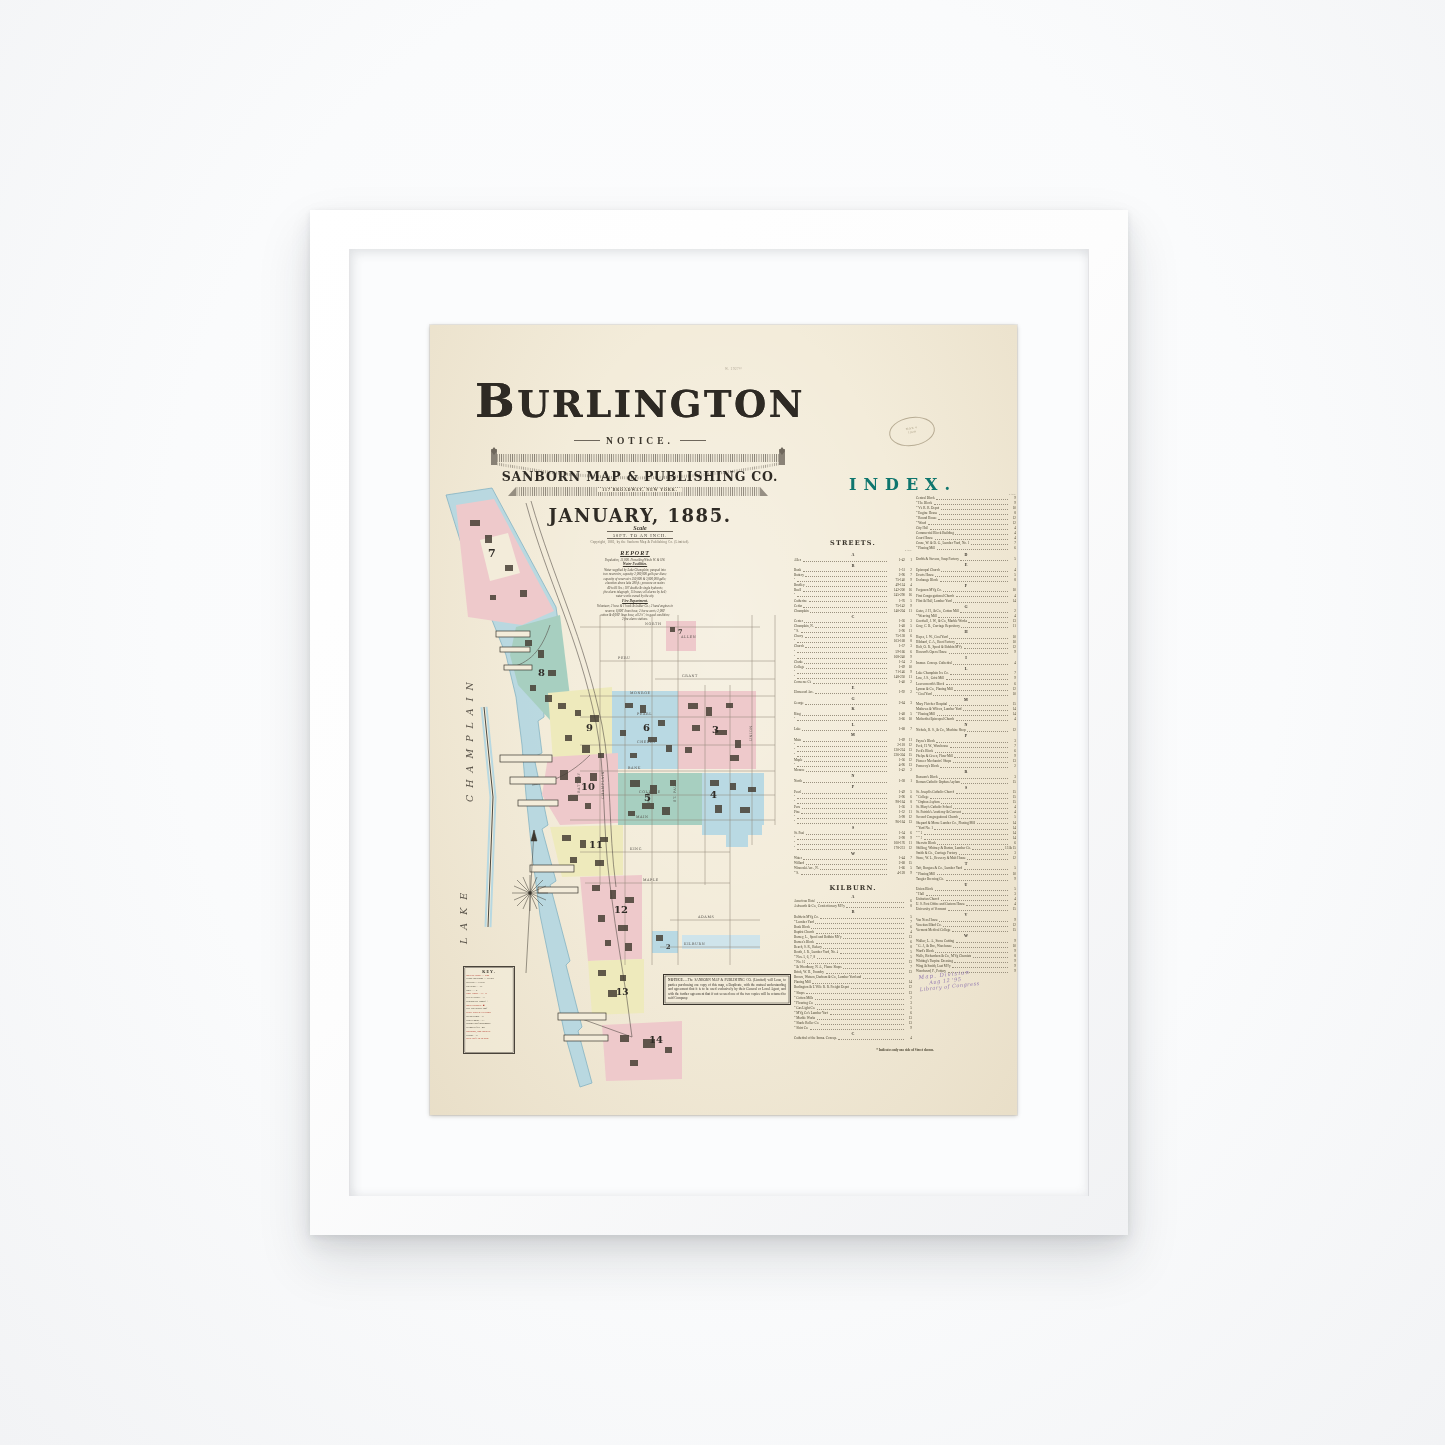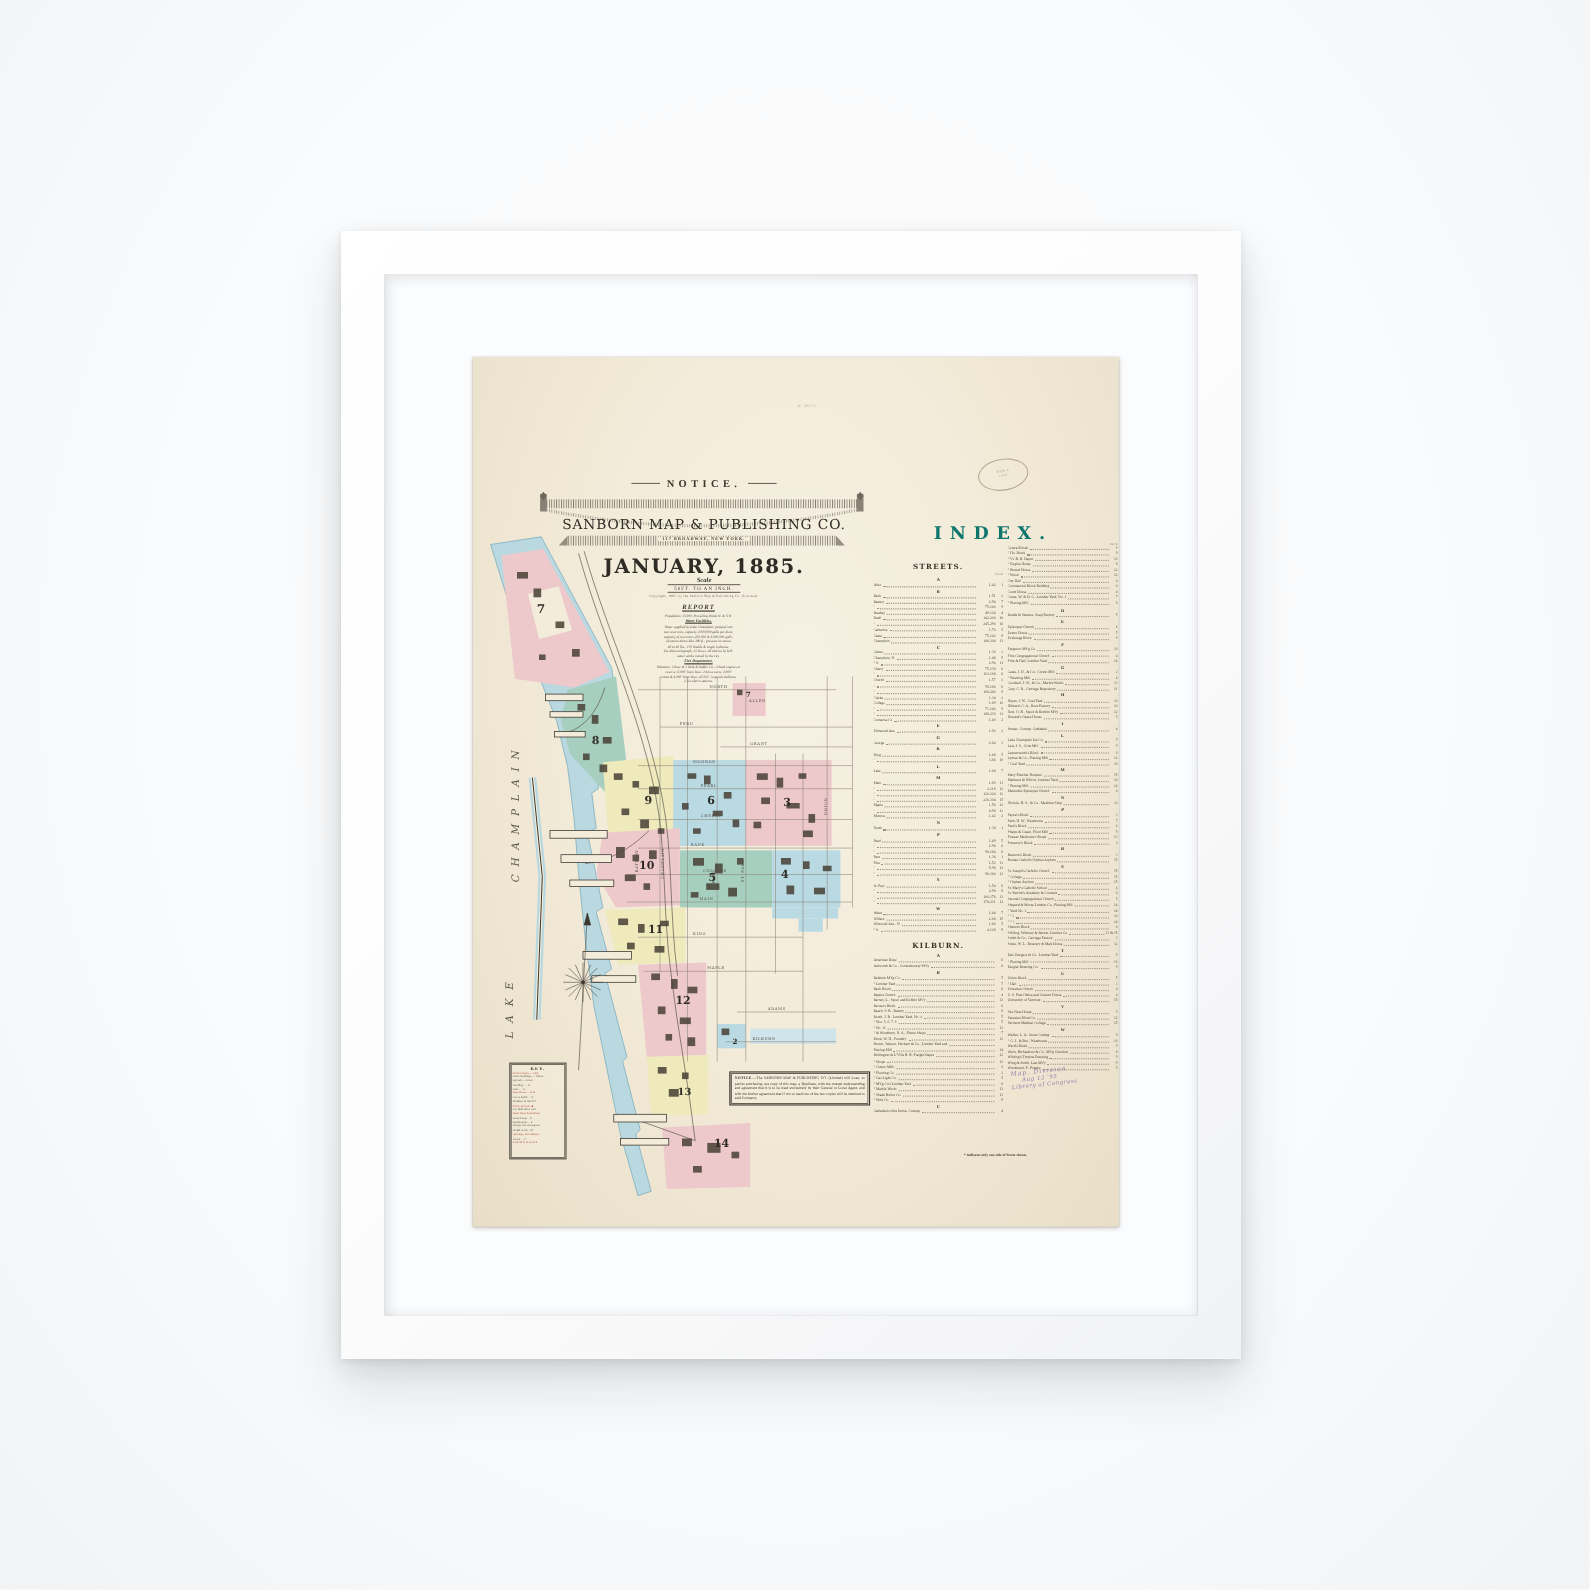"BURLINGTON" div.abs { html: none -> <div>BURLINGTON</div> }
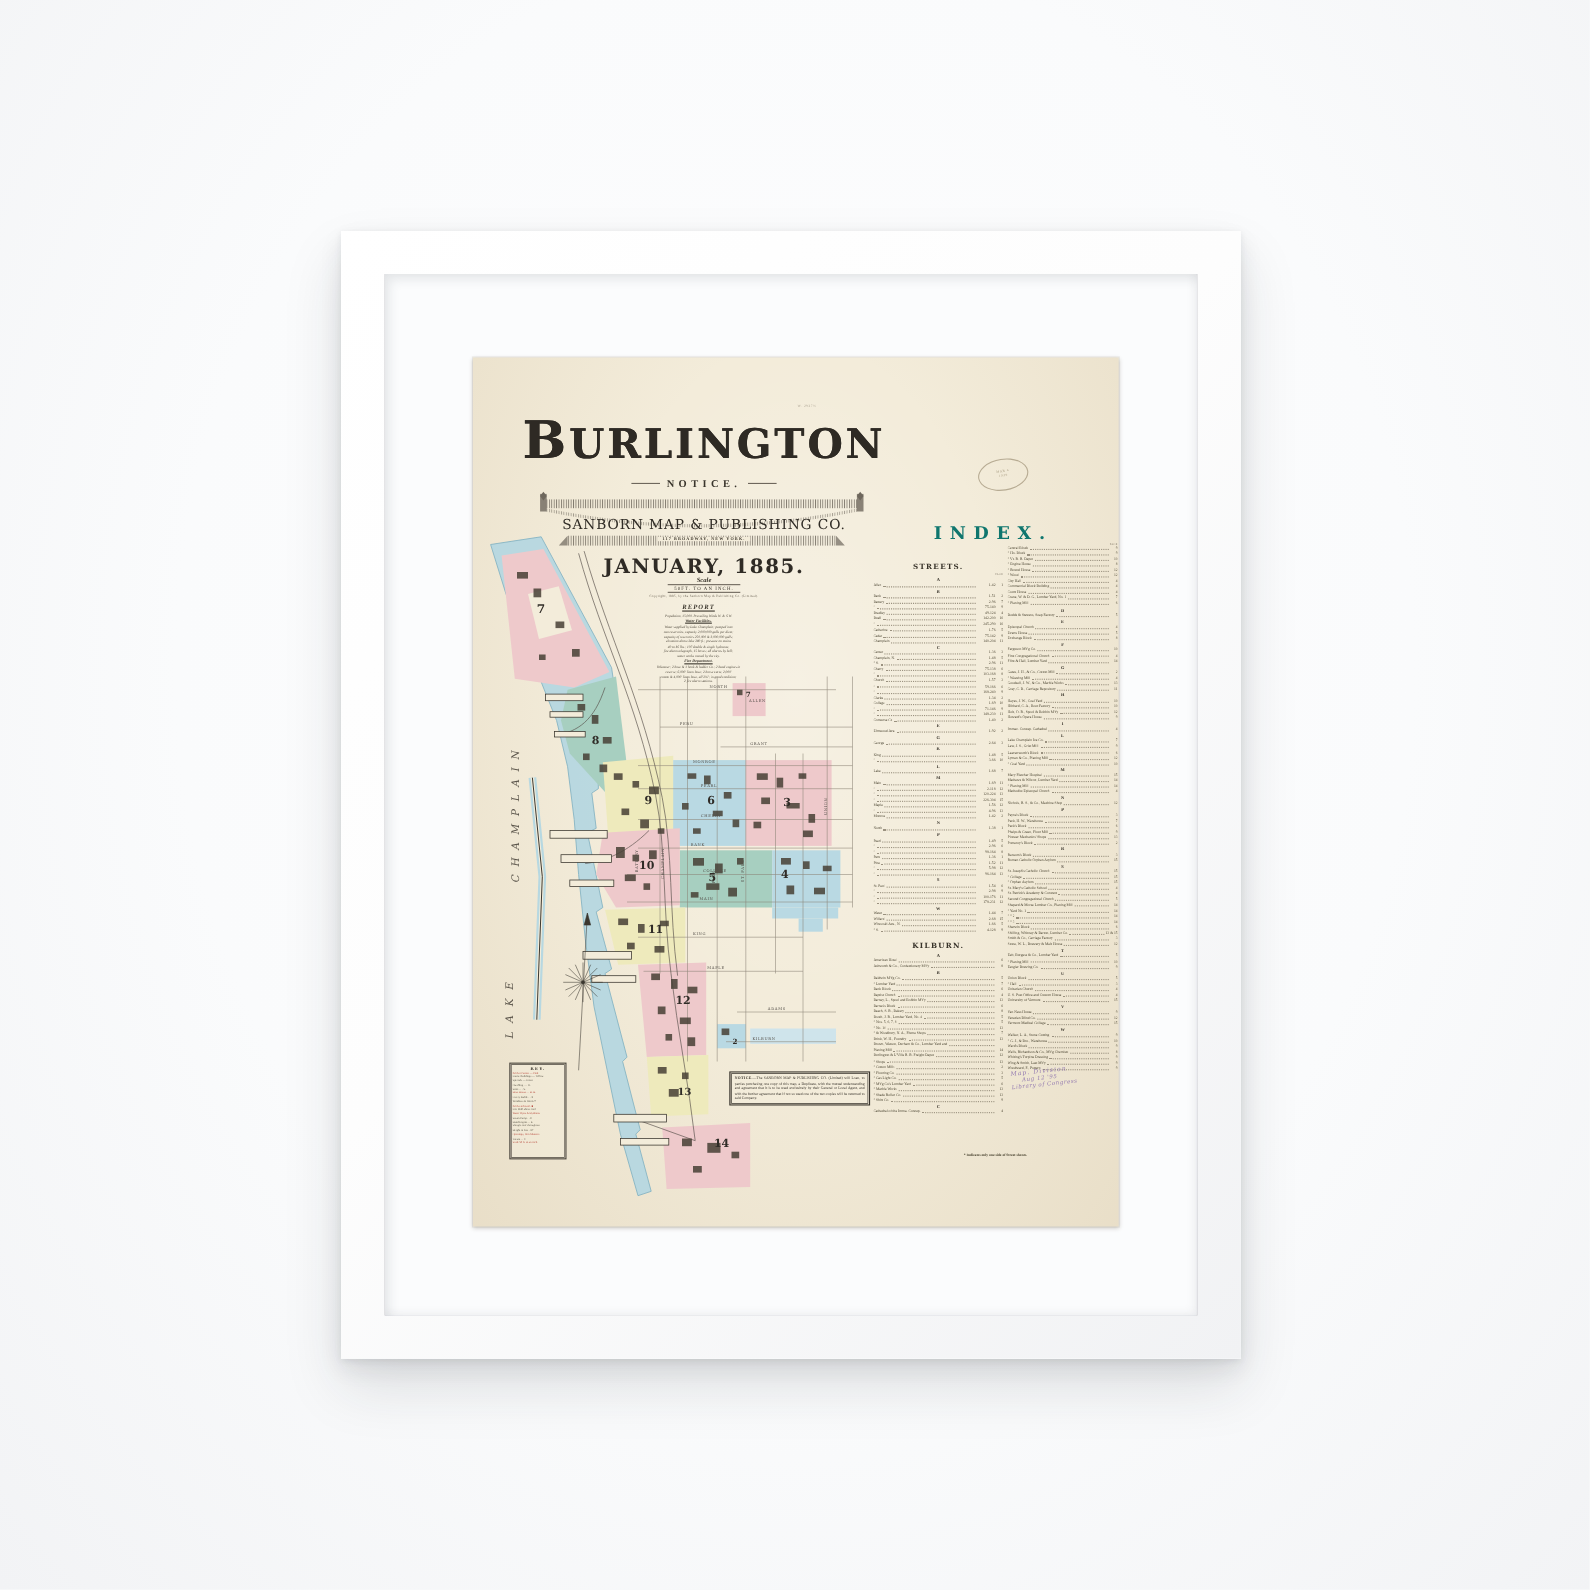"SANBORN MAP & PUBLISHING CO." .t-pub { font-weight: normal -> bold }
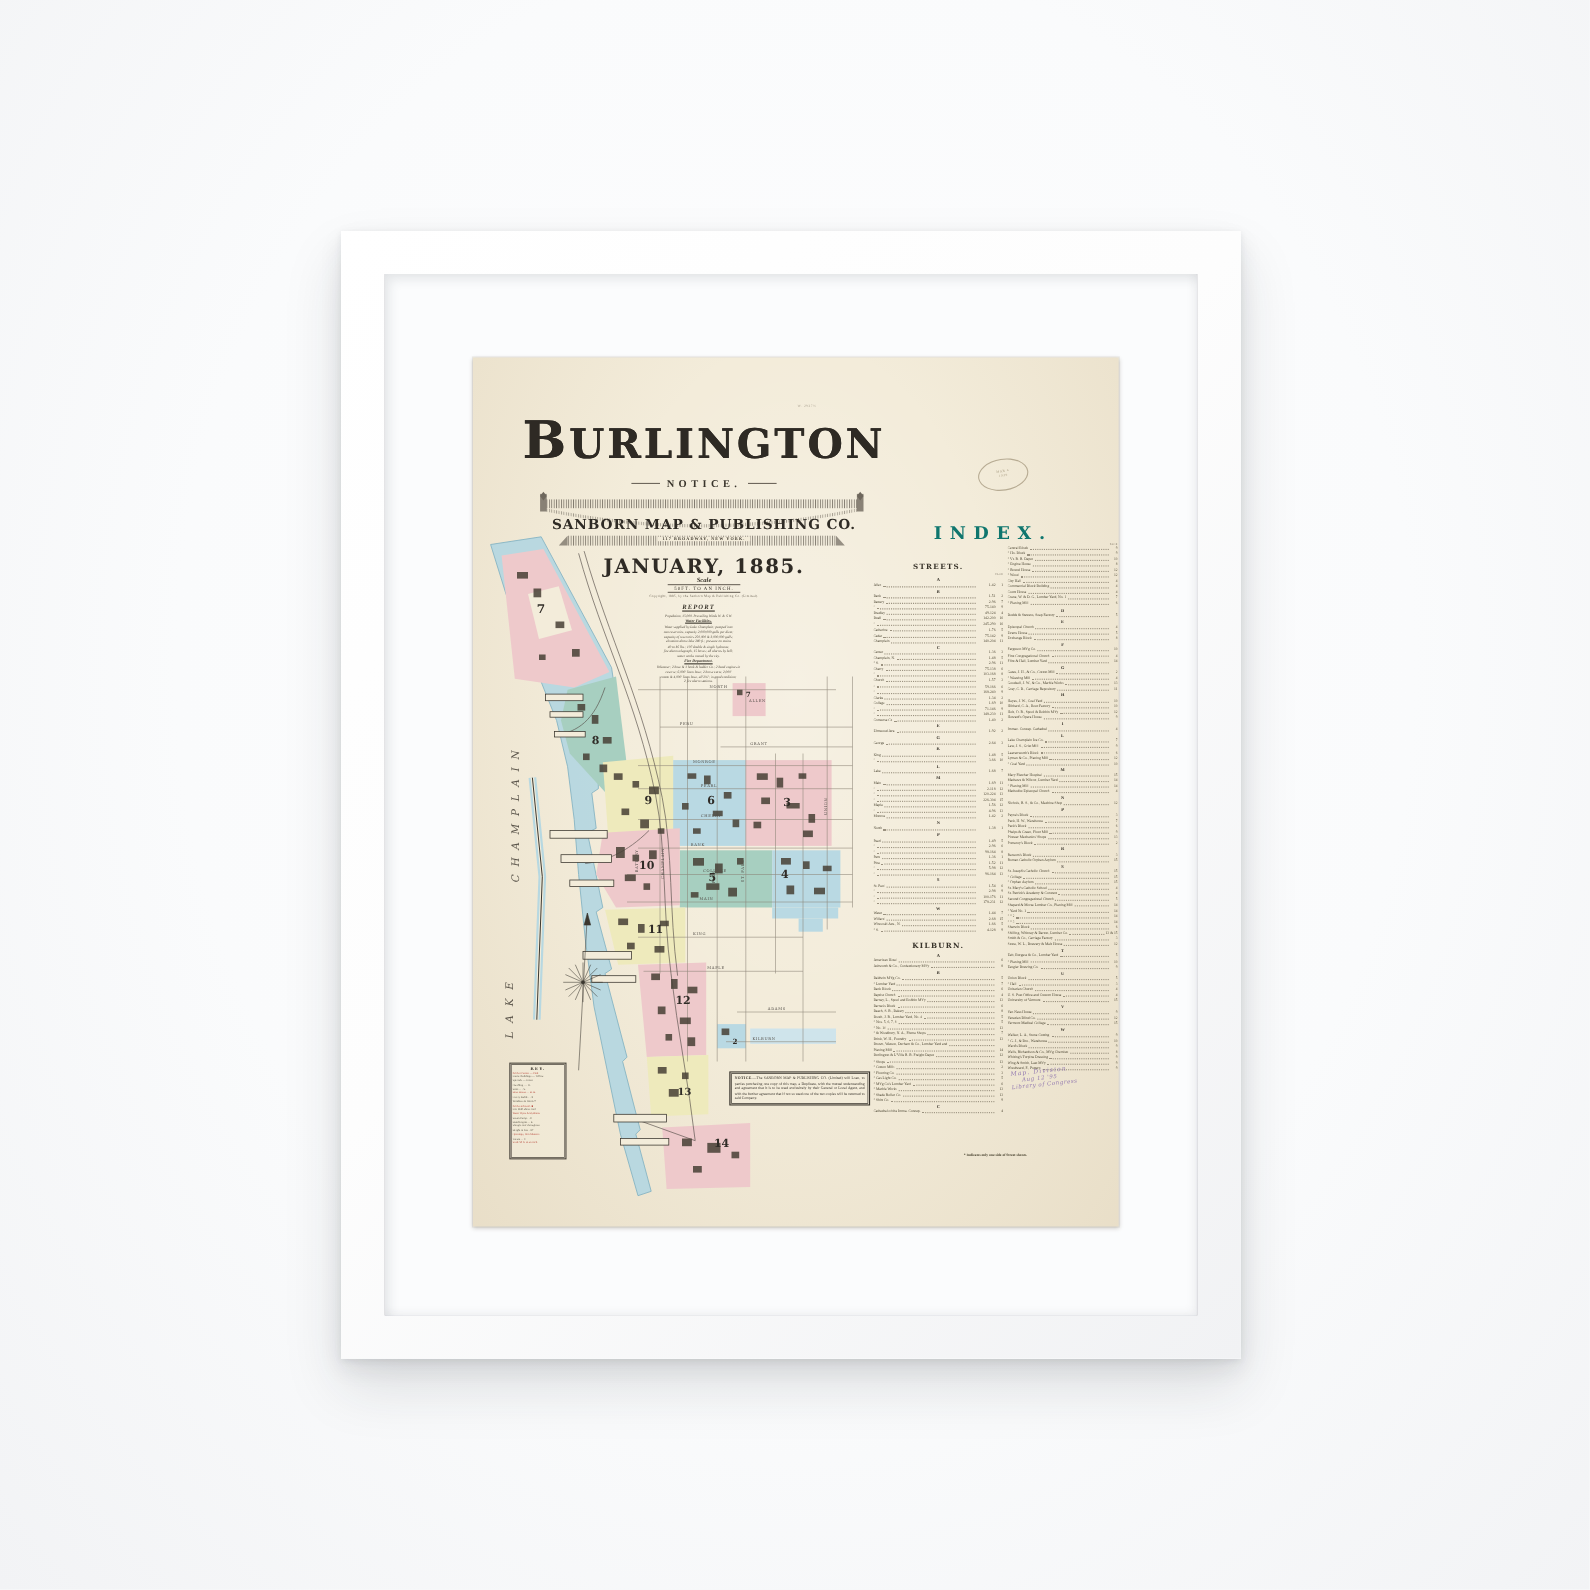"STREETS." .idx-subhead { margin-top: none -> 28px }
